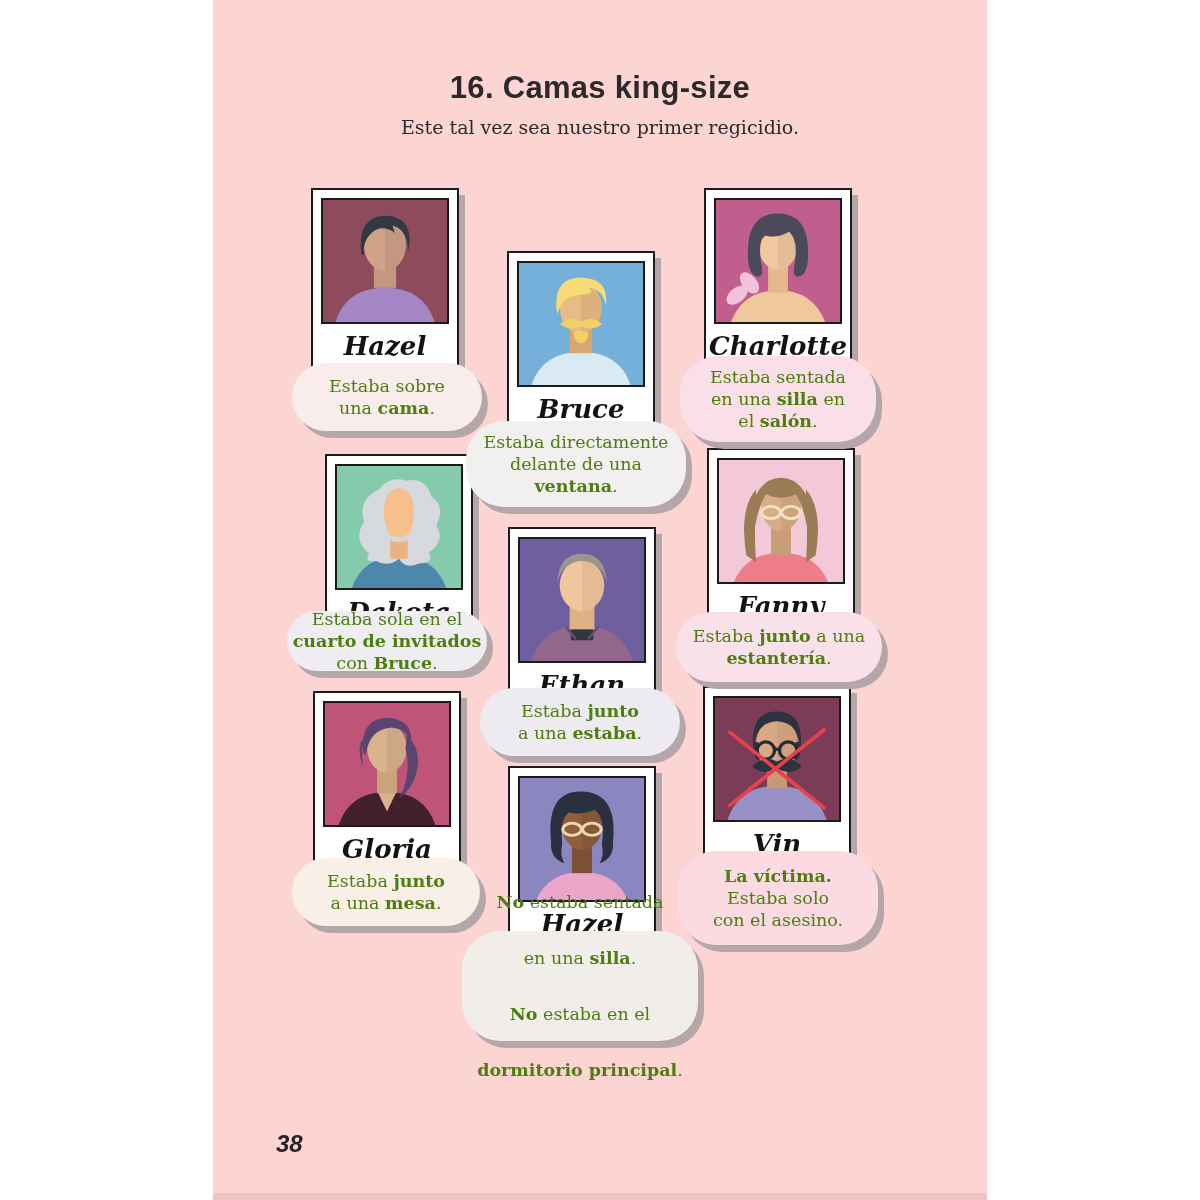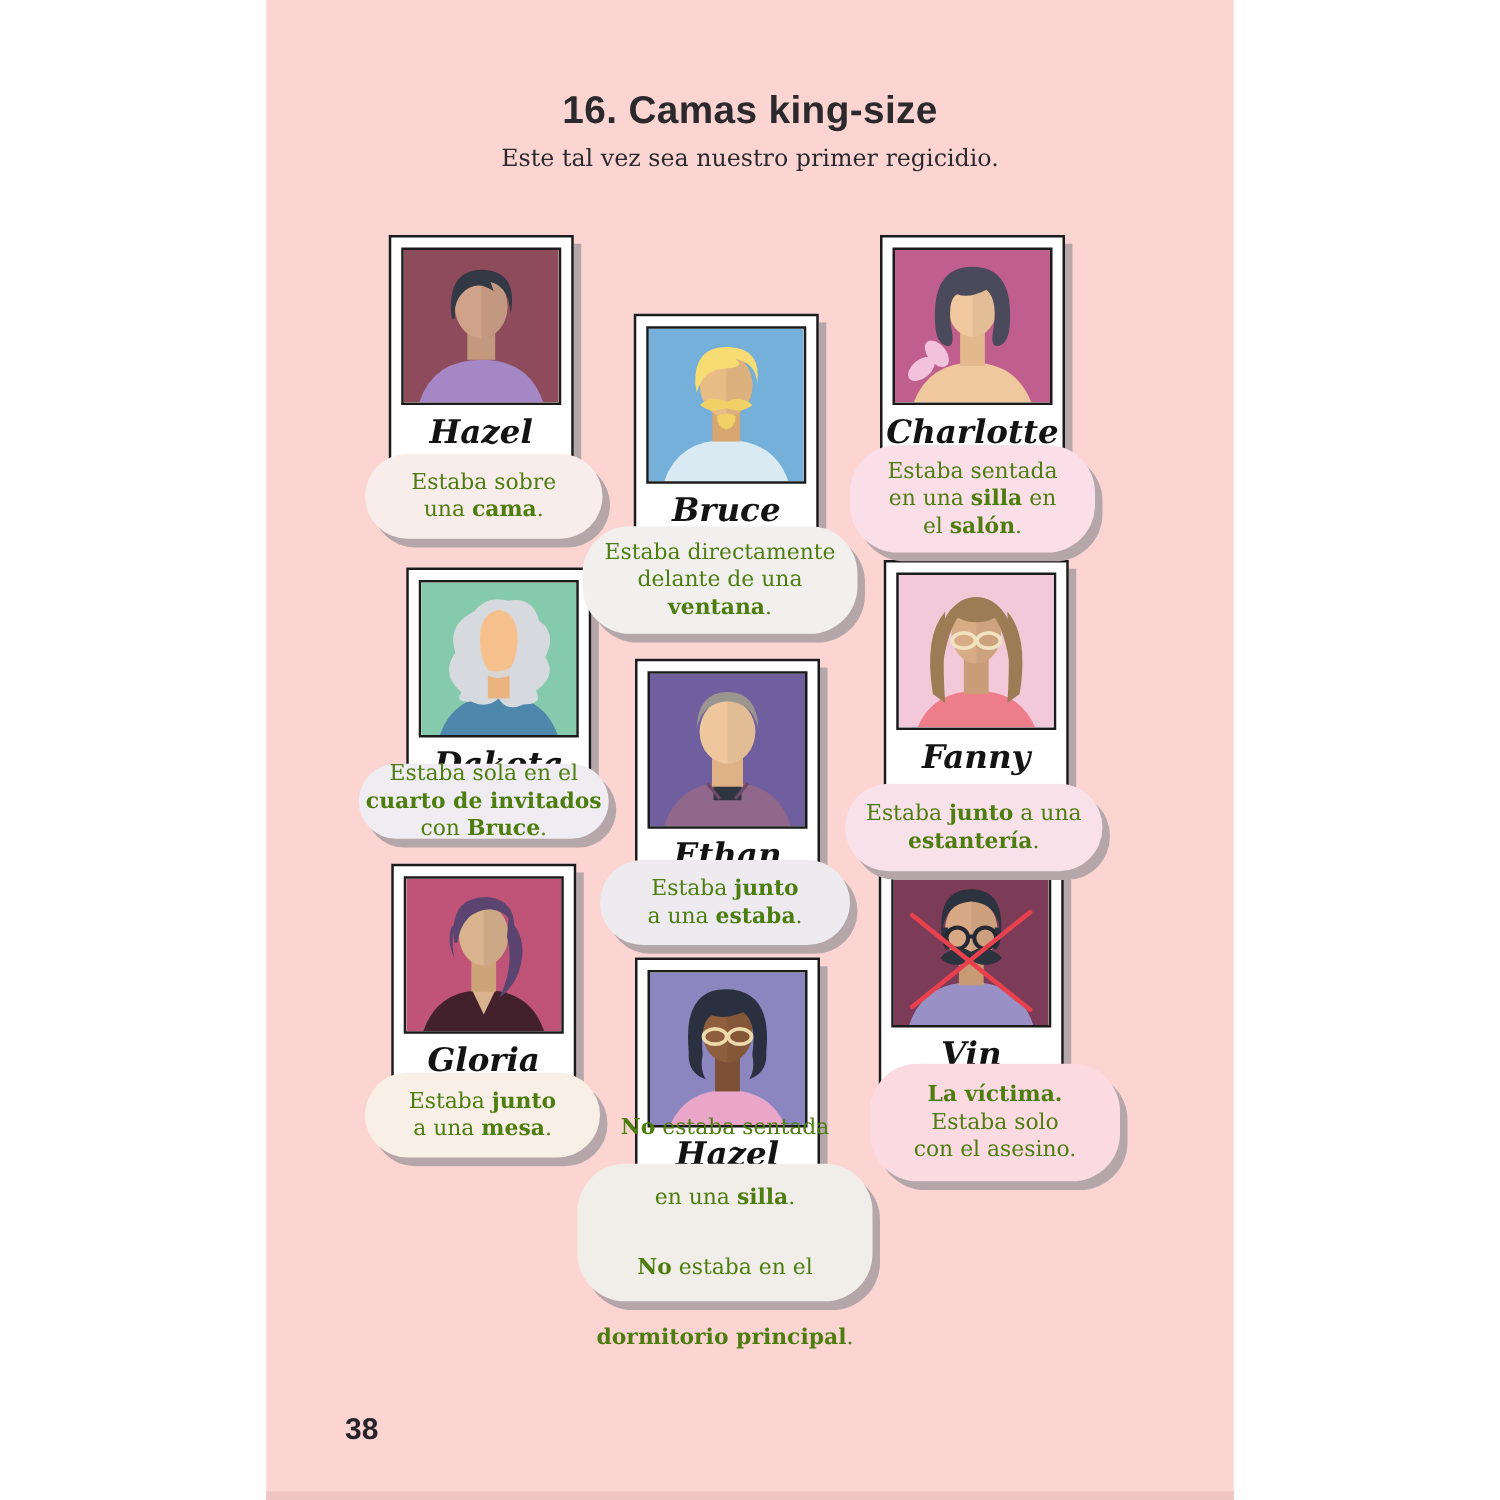"Estaba junto a una" div.bubble { margin-top: 15px -> none }
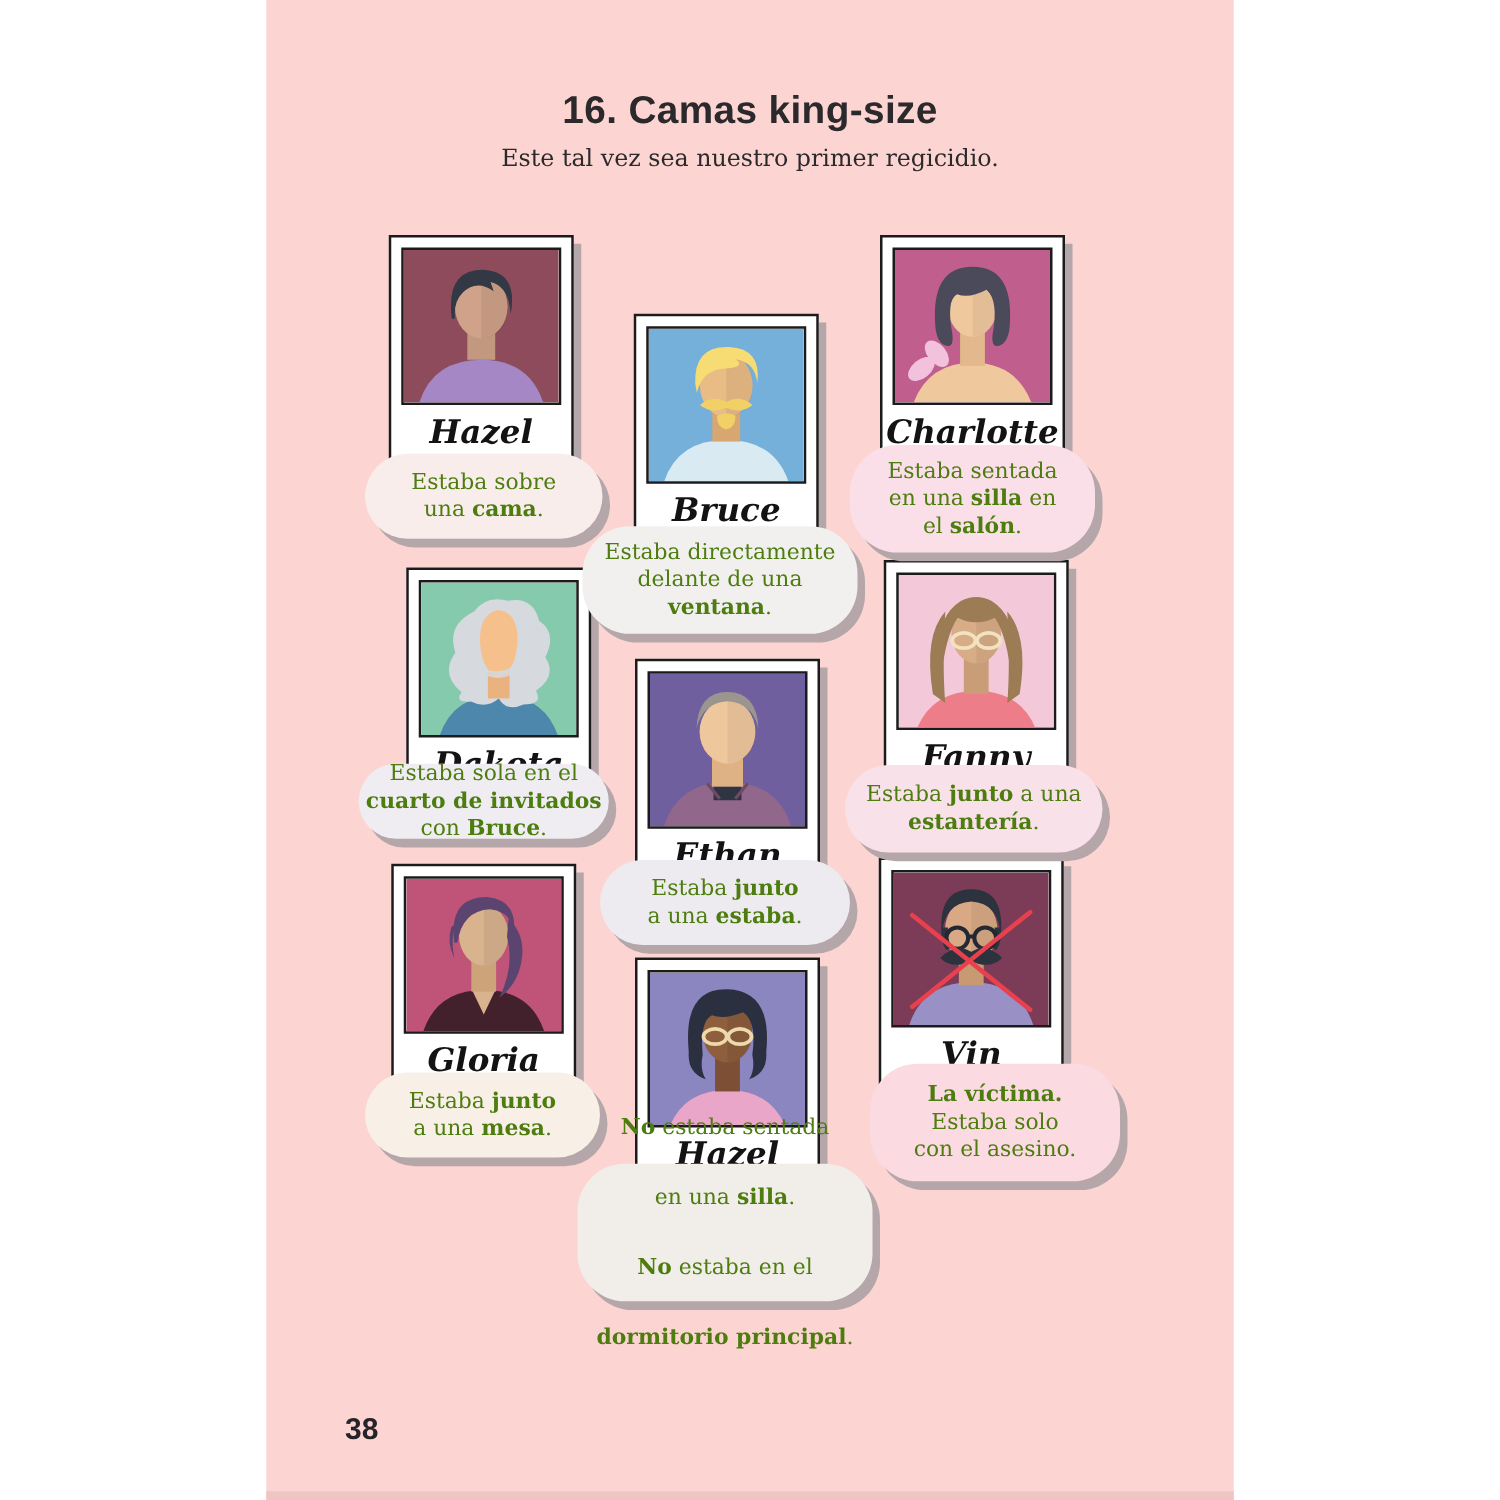"La víctima." div.bubble { left: 696px -> 678px }
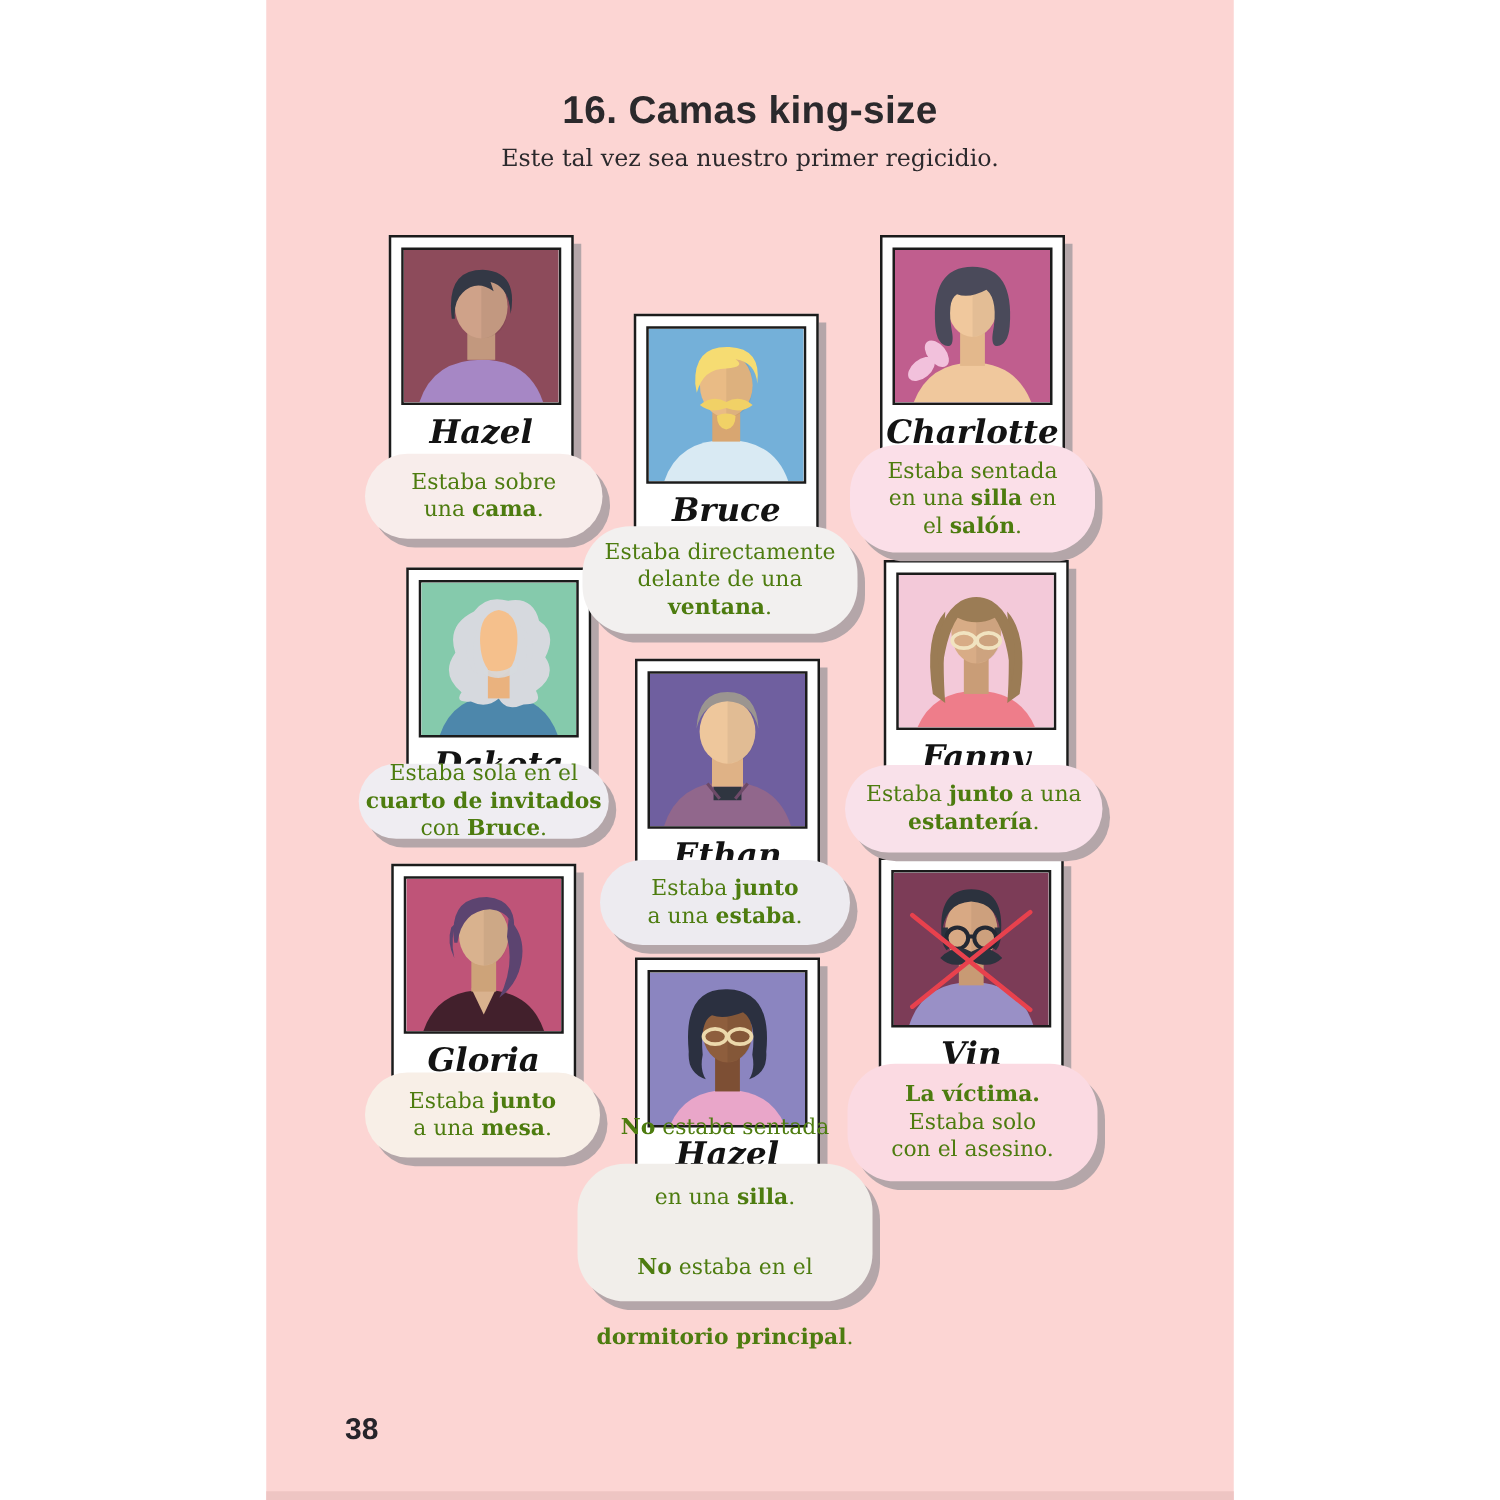"38" .page-number { font-style: none -> italic }
